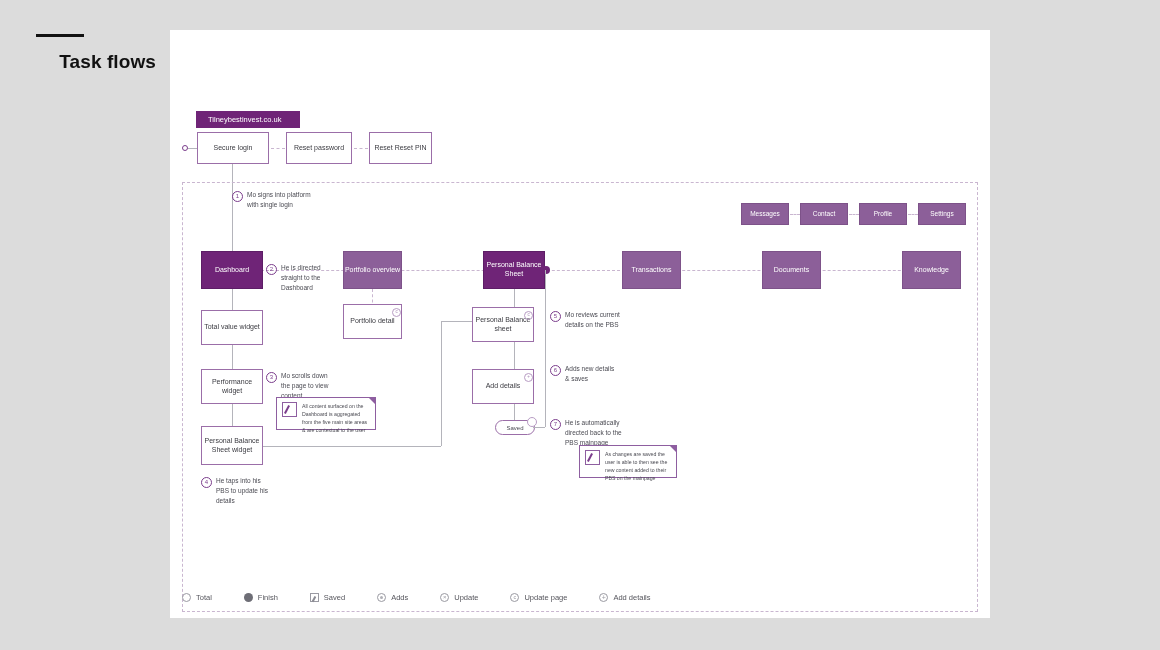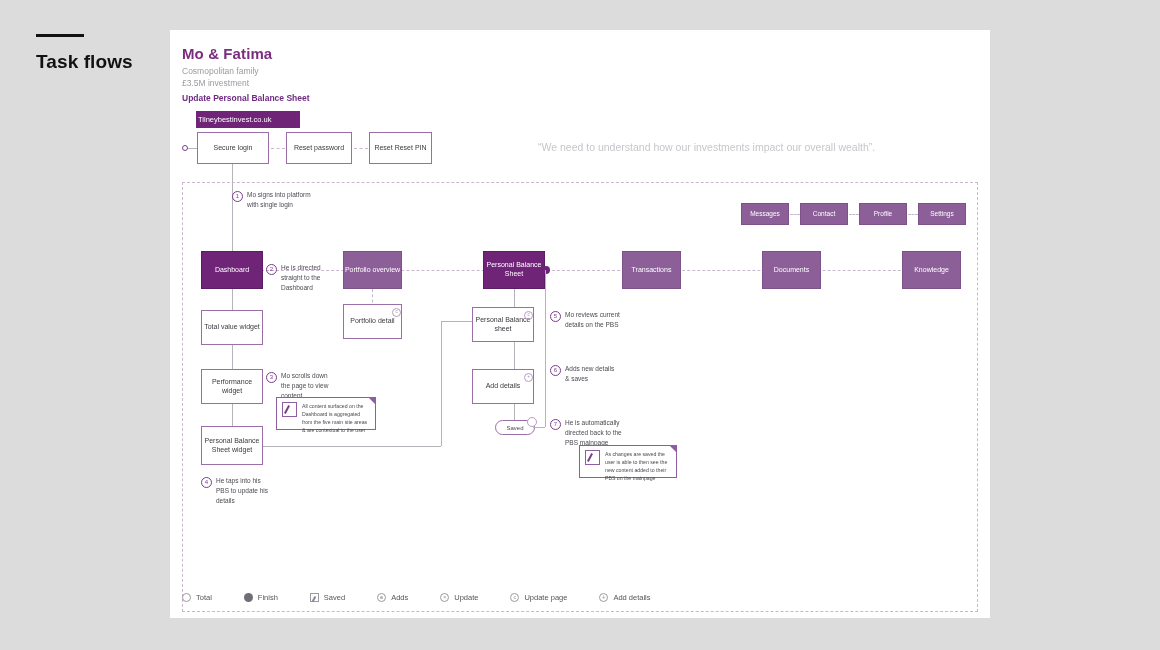"Task flows" #left-title { text-align: none -> right }
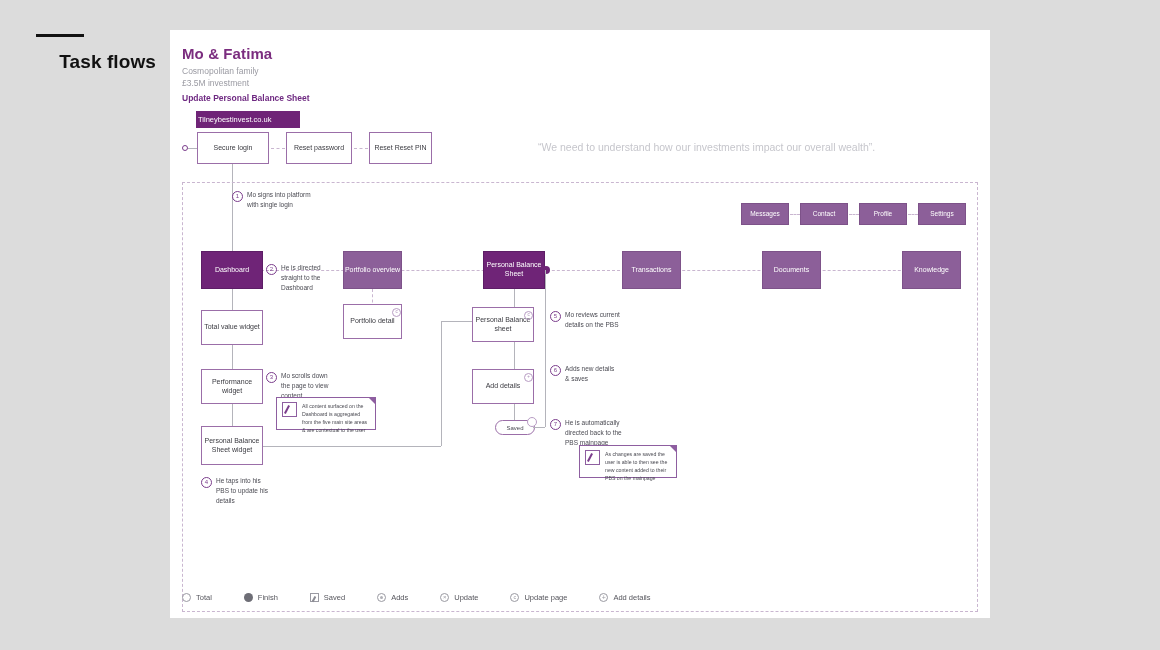"Mo & Fatima" div { html: <div> <div>Mo &amp; Fatima</div> <div>Cosmopolitan family</div> <div>£3.5M investment</div> <div>Update Personal Balance Sheet</div> </div> -> none }
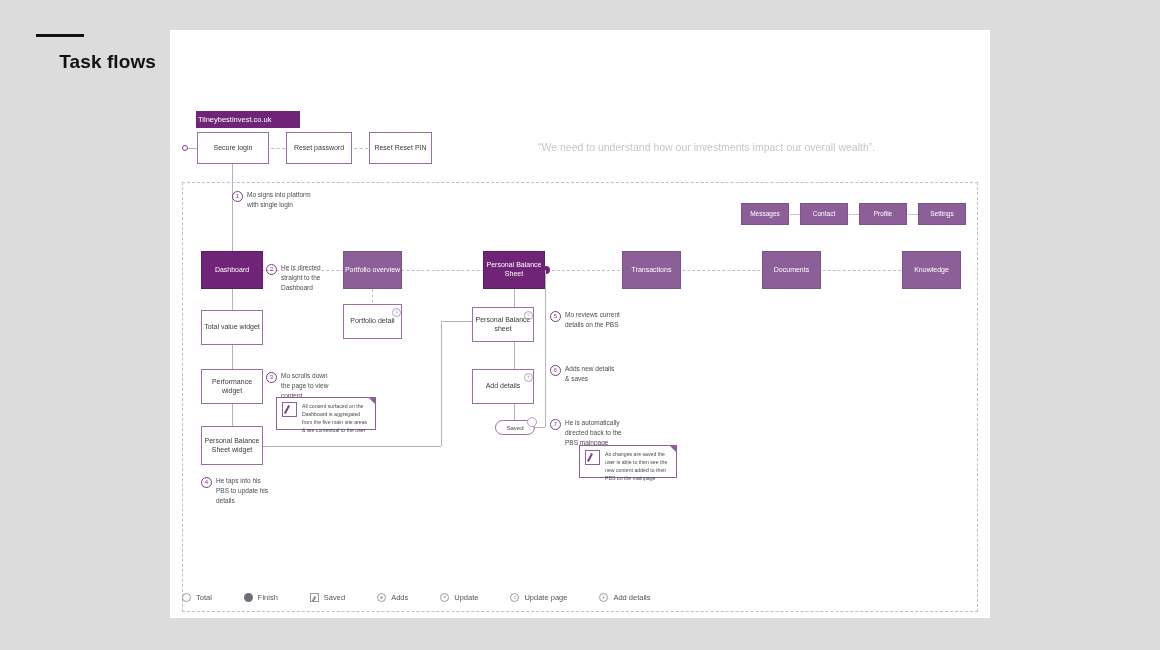"Tilneybestinvest.co.uk" .n-url { padding-left: 2px -> 12px }
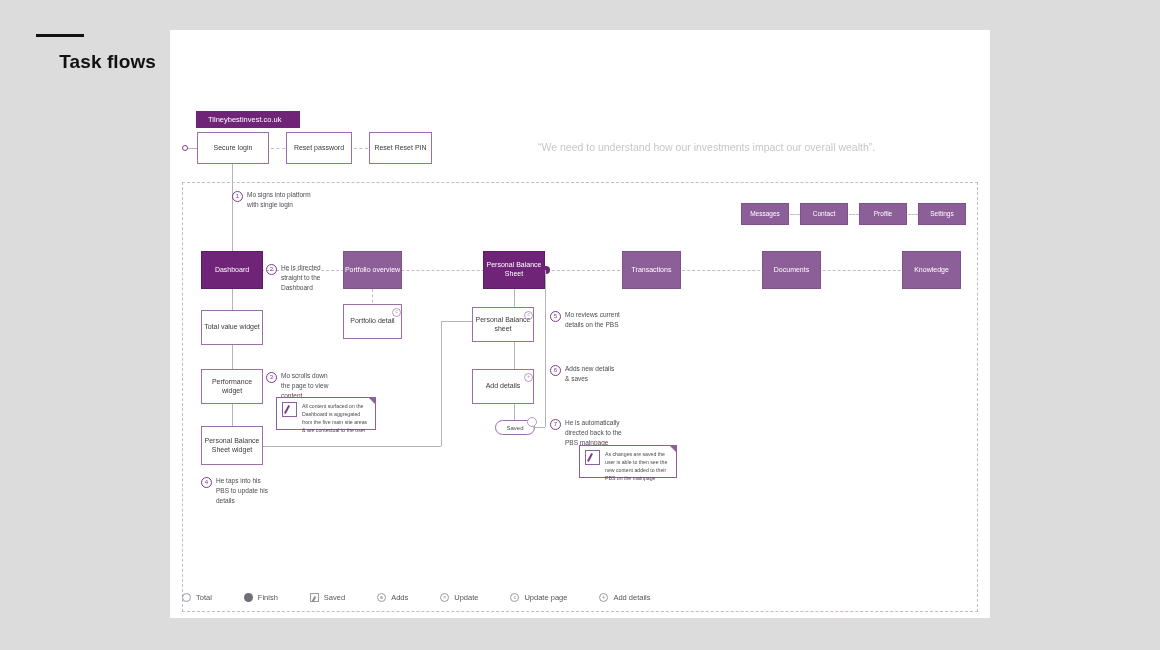"“We need to understand how" div { html: <div>“We need to understand how our investments impact our overall wealth”.</div> -> none }
